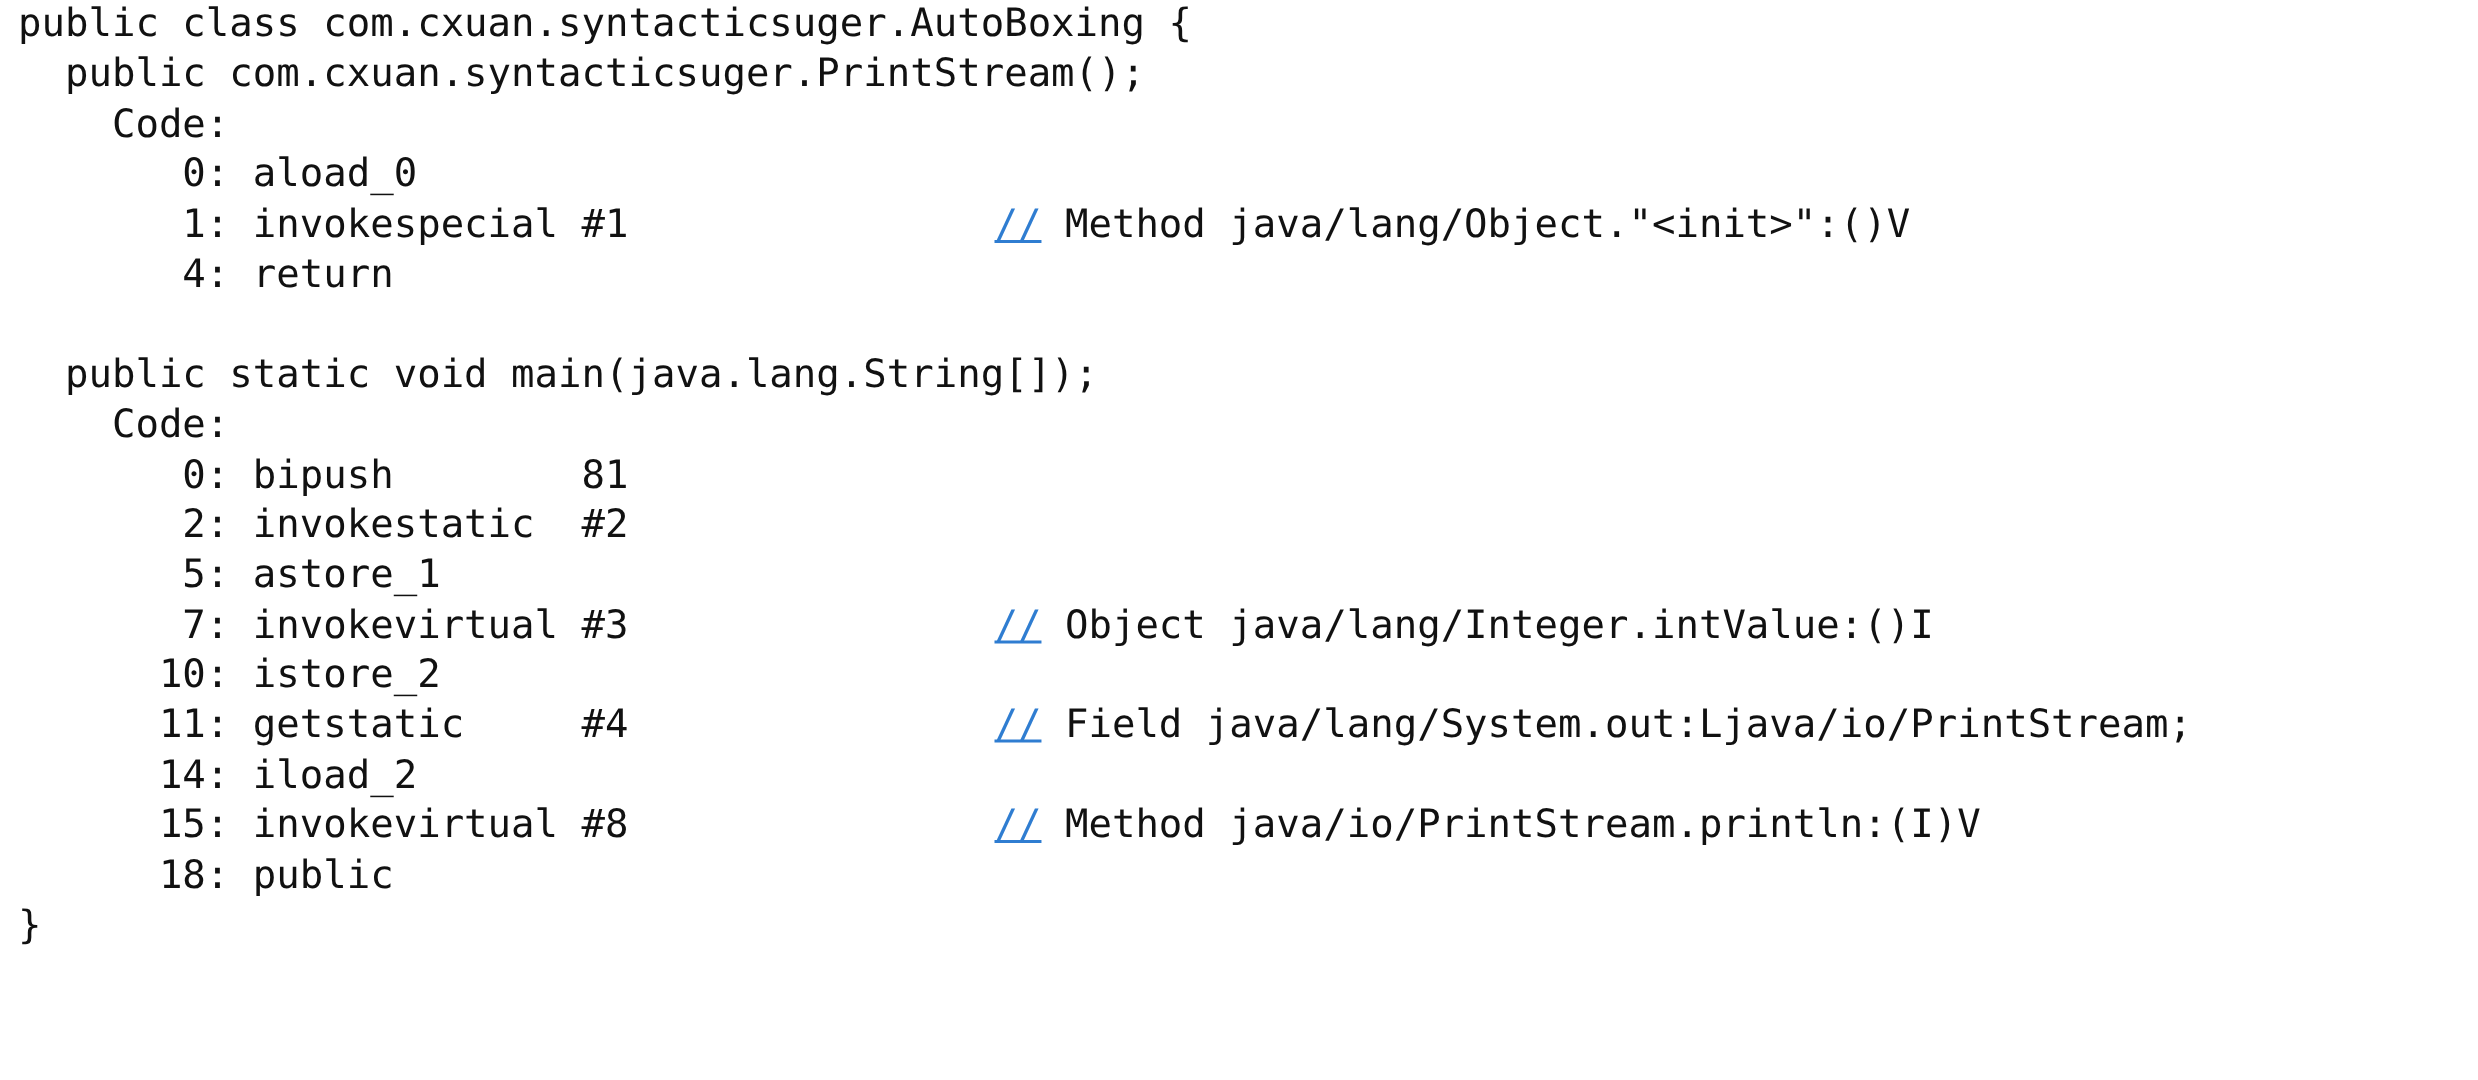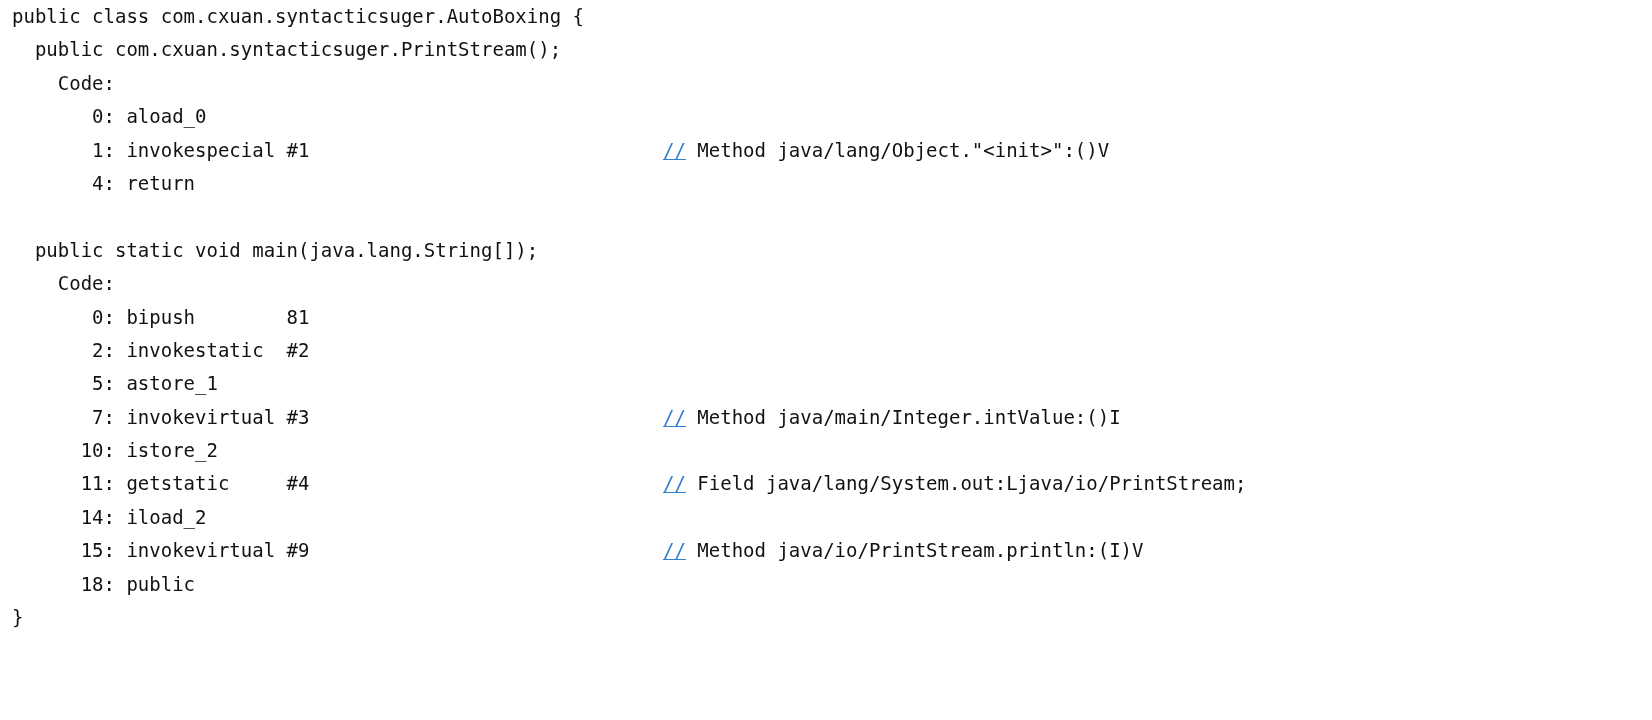"public class" .code-line { font-size: 19px -> 26px }
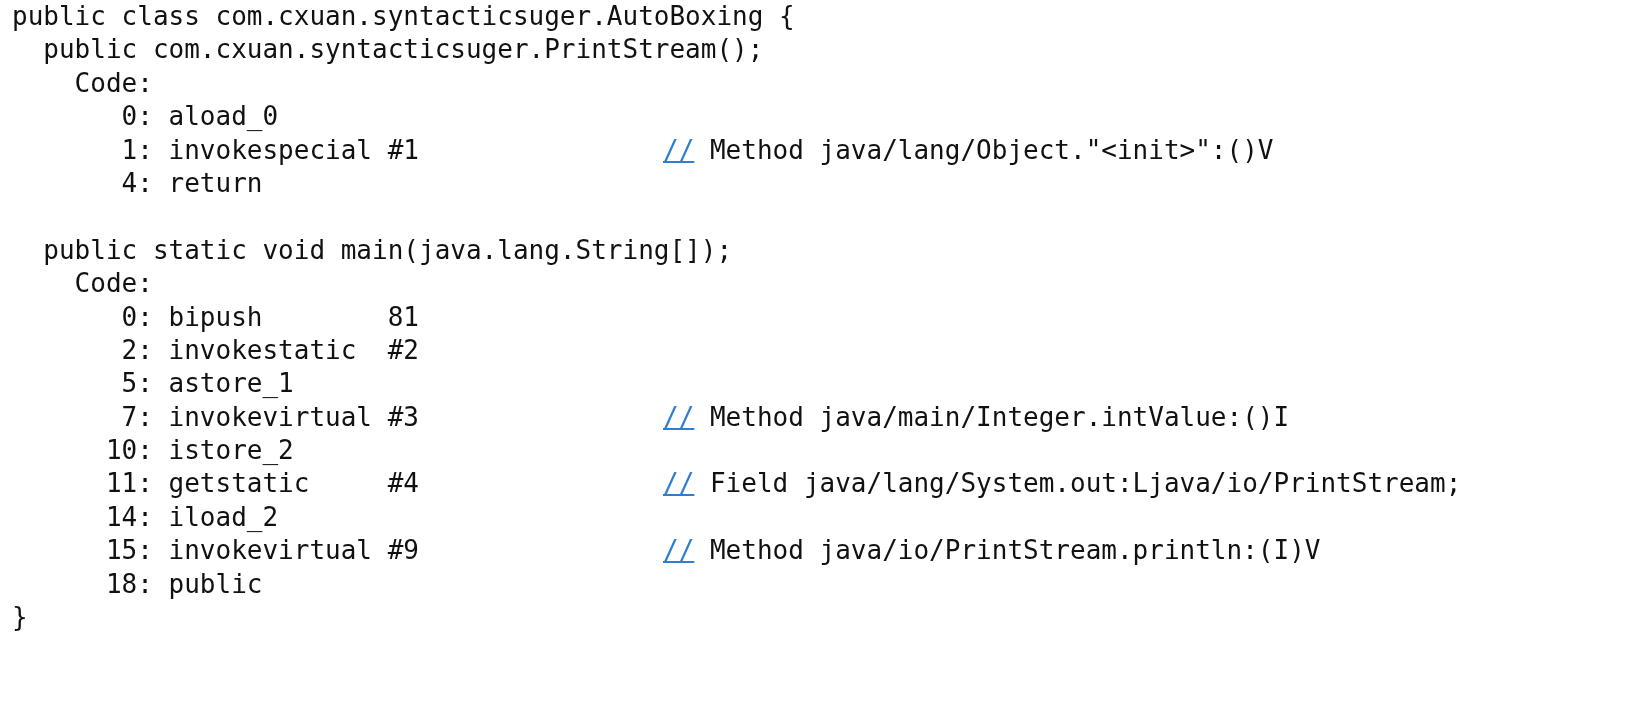"Method java/main/Integer.intValue:()I" span.comment-text { text: Method java/main/Integer.intValue -> Object java/lang/Integer.intValue }
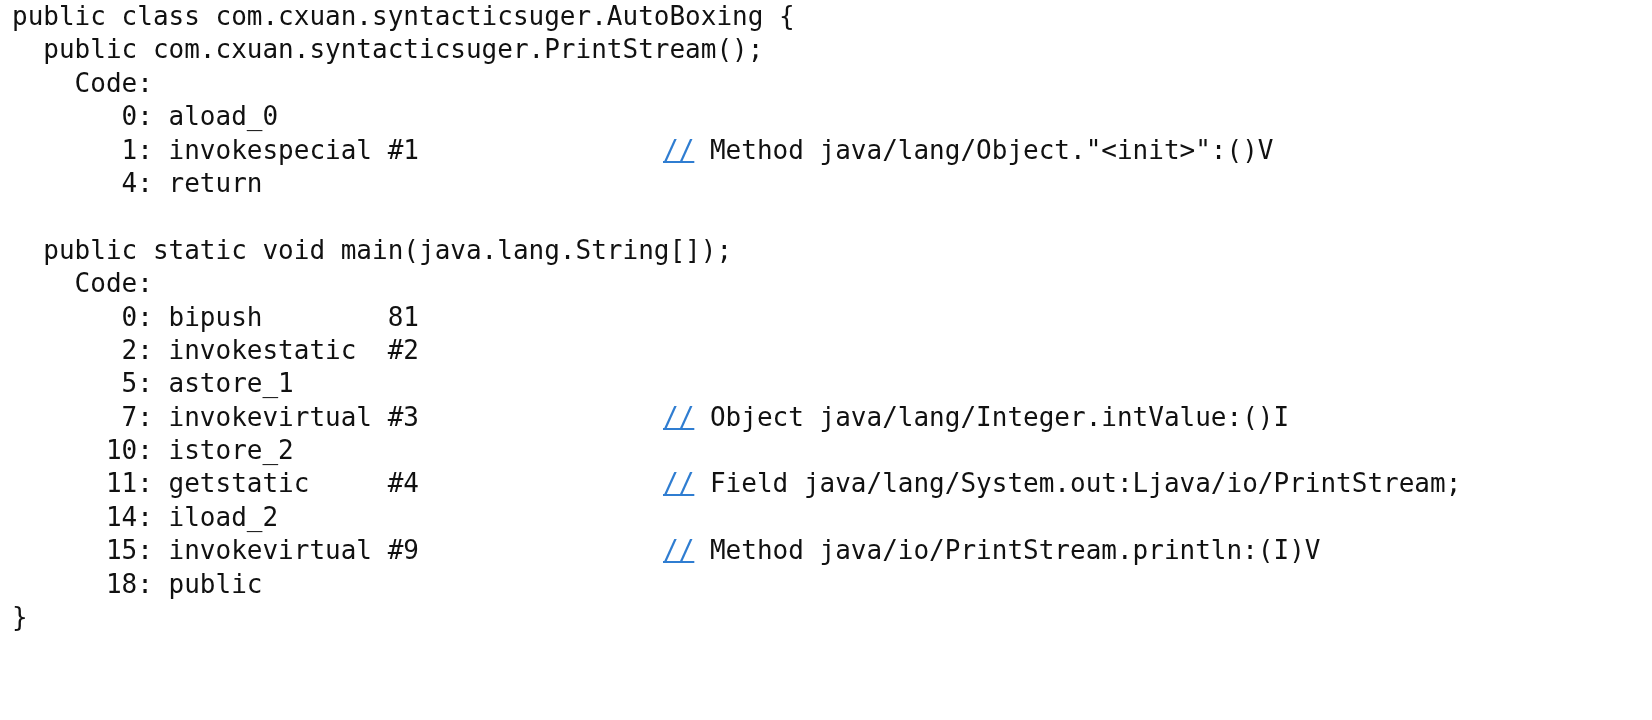"15: invokevirtual #9" span.line-main { text: 9 -> 8 }
